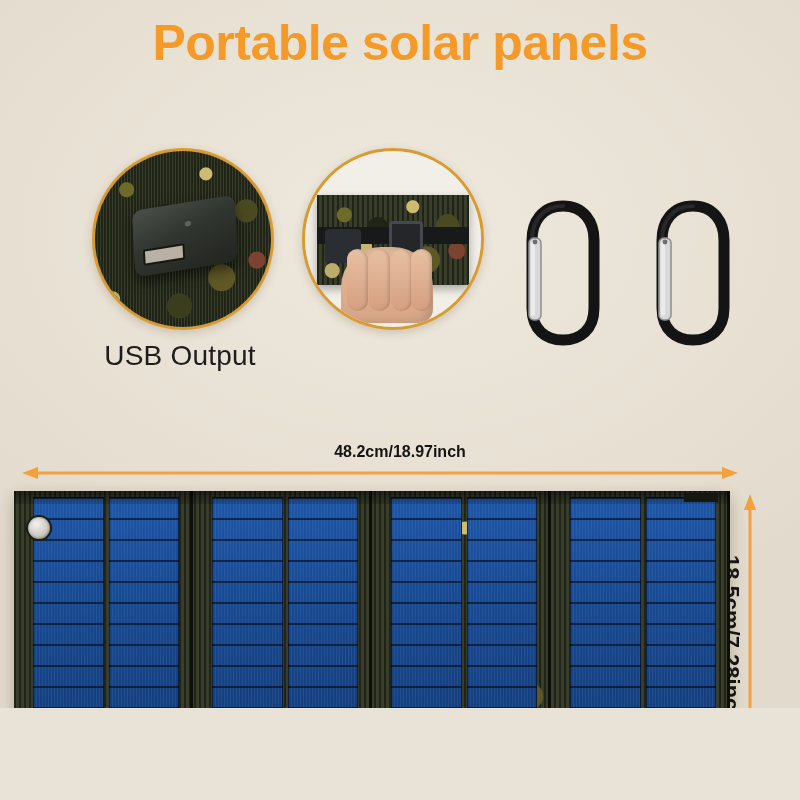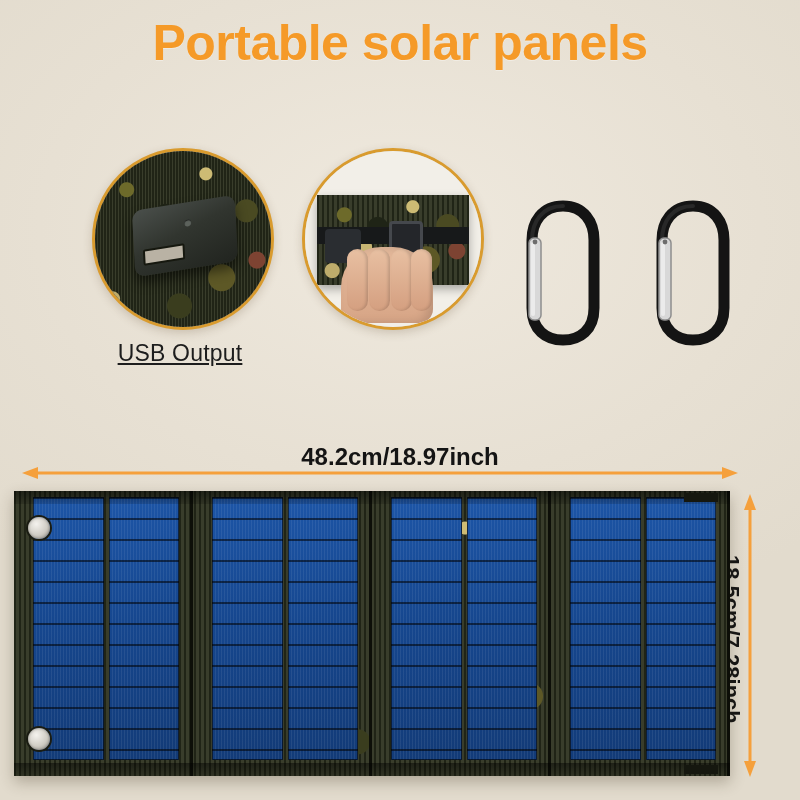"Portable solar panels" #page { height: 800px -> 708px }
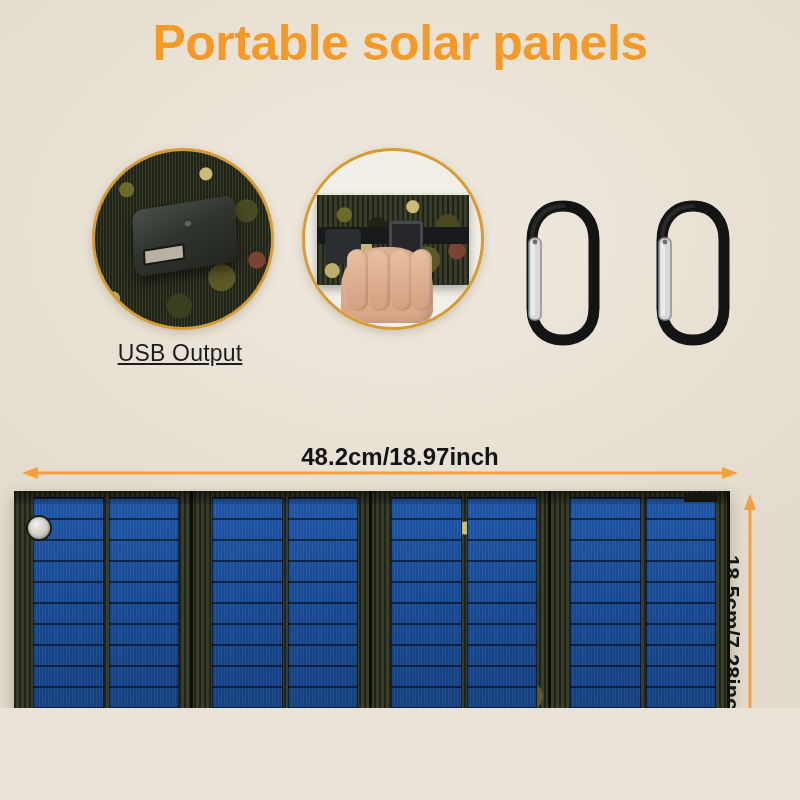"USB Output" .feature-label { font-size: 23px -> 28px; text-decoration: underline -> none }
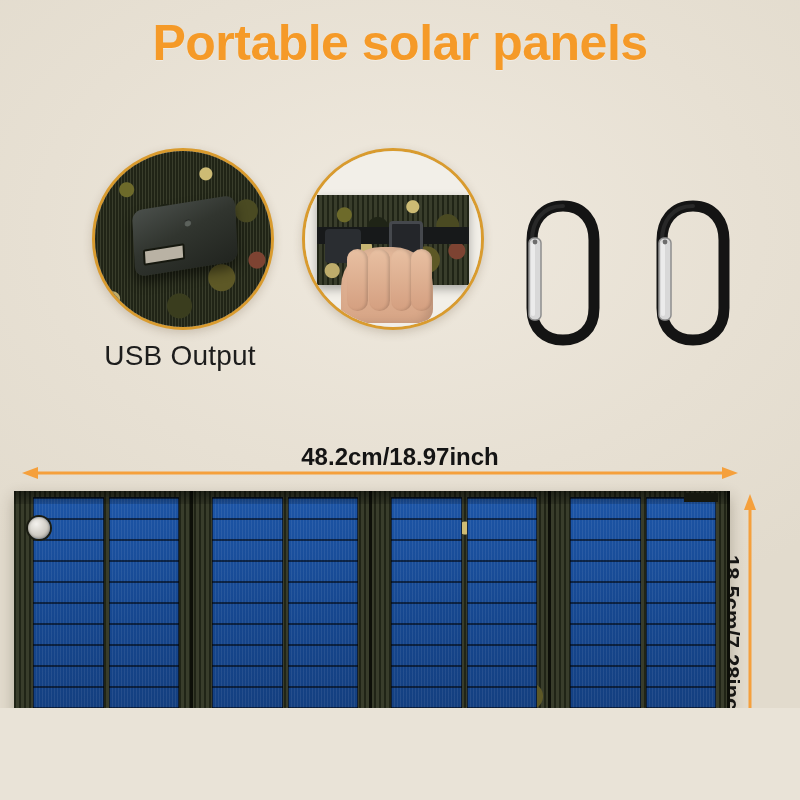"48.2cm/18.97inch" .dim-h-label { font-size: 24px -> 16px }
